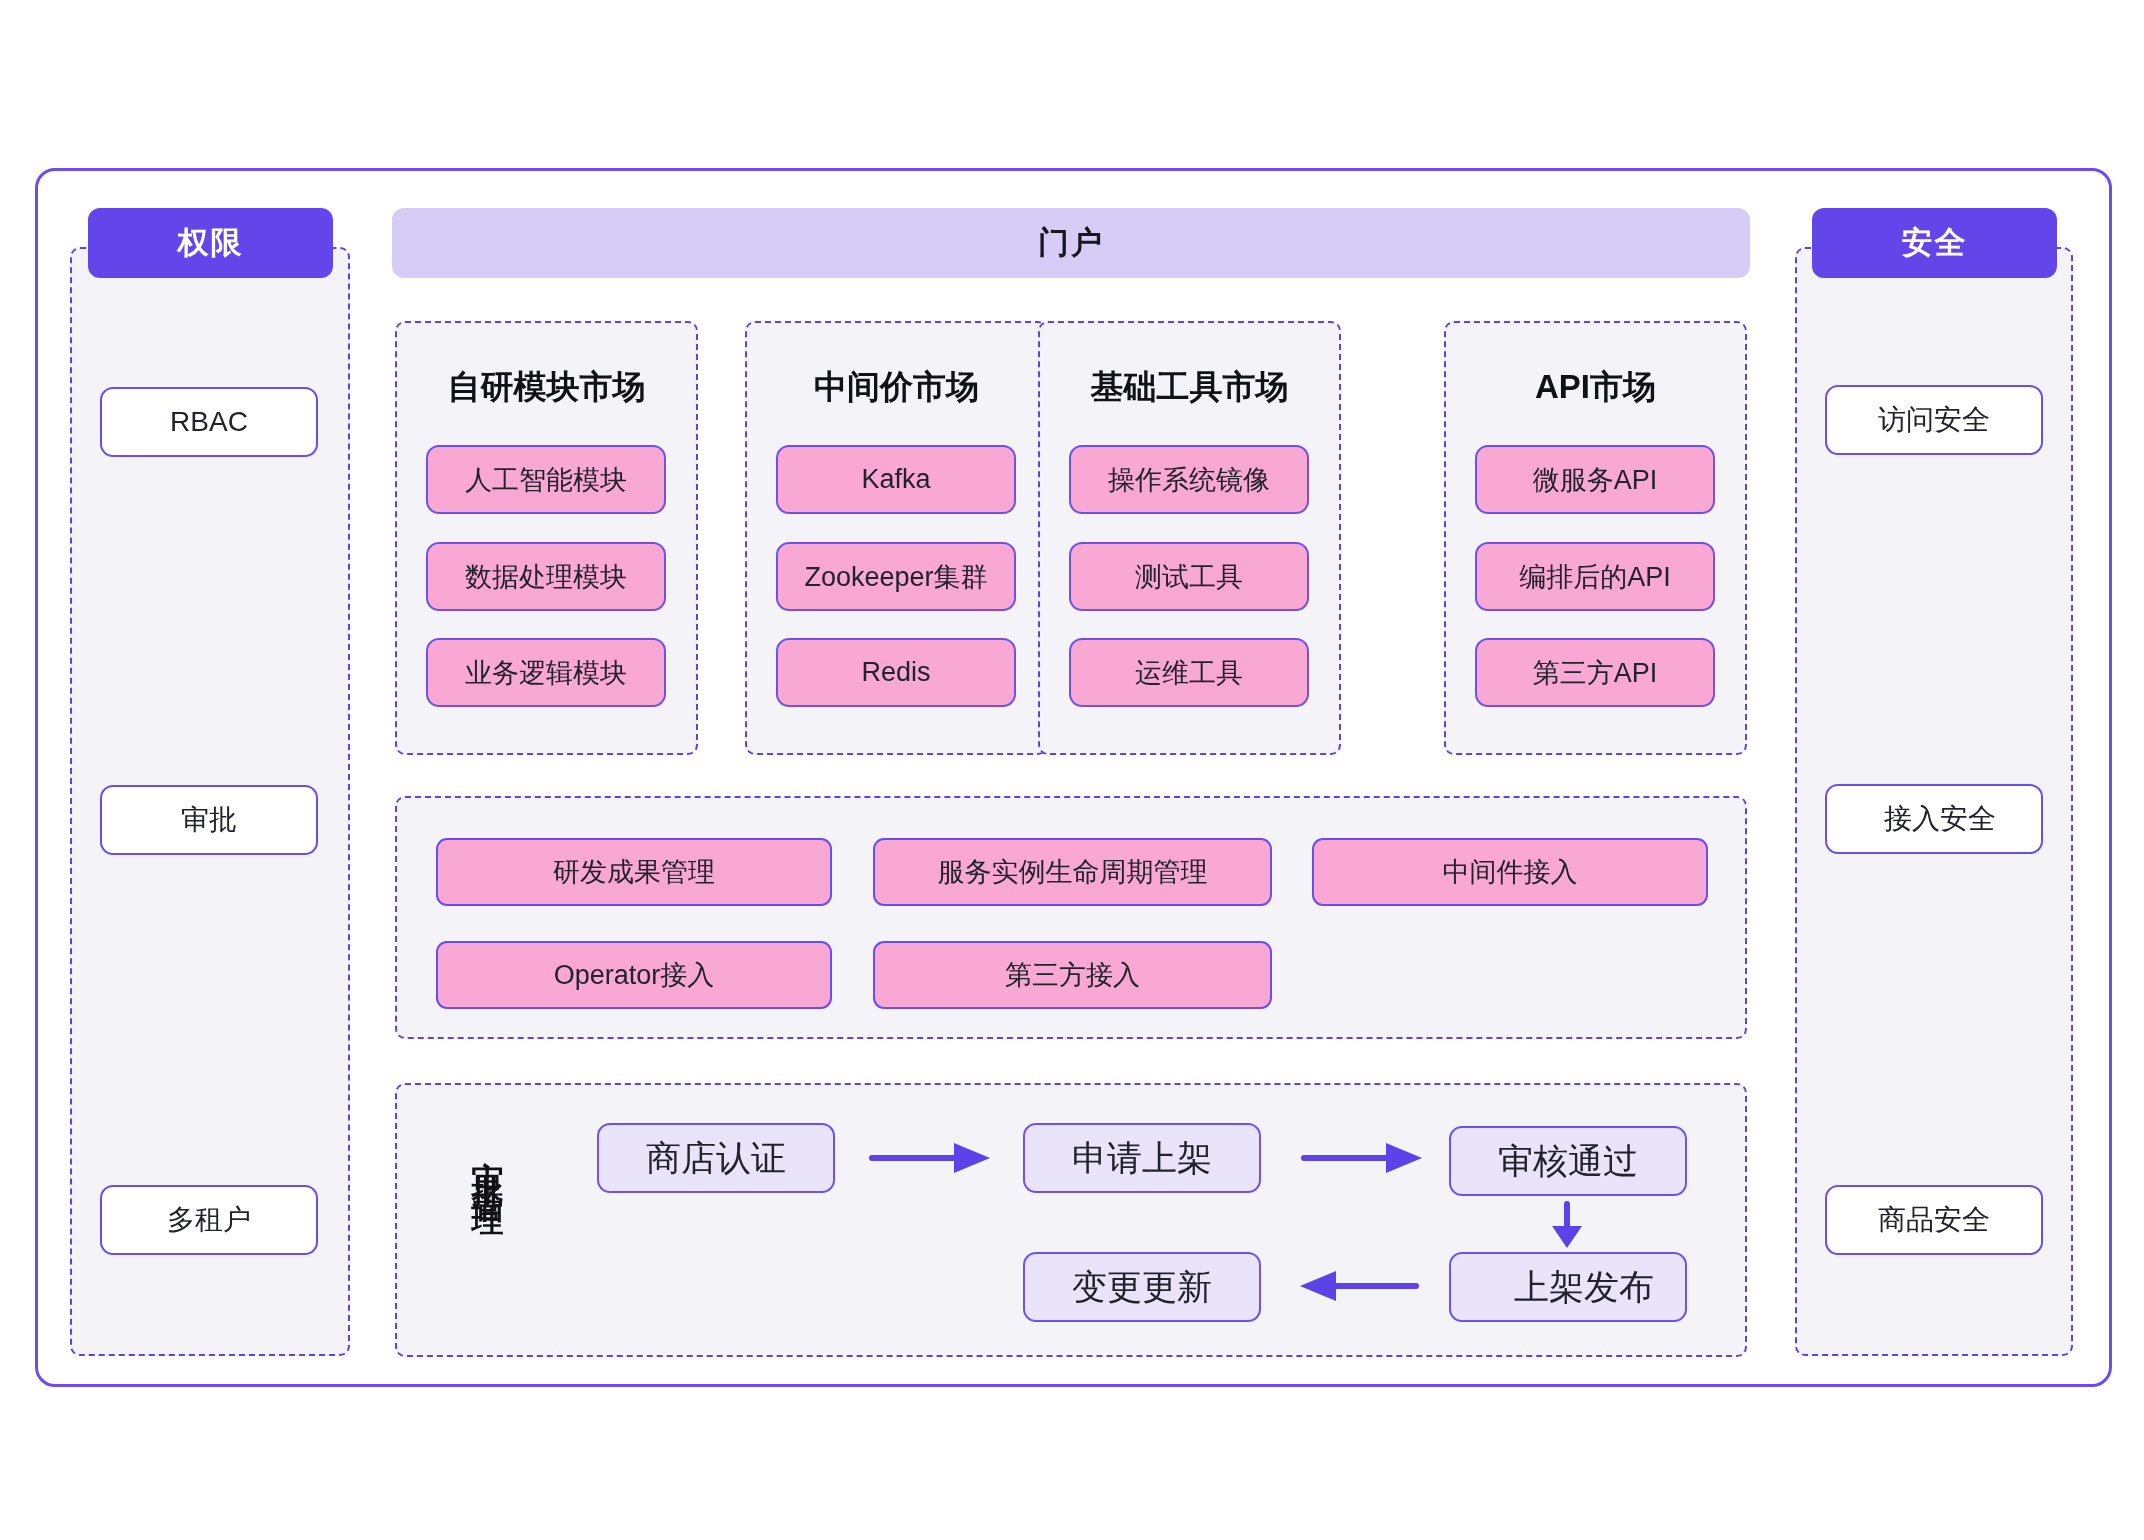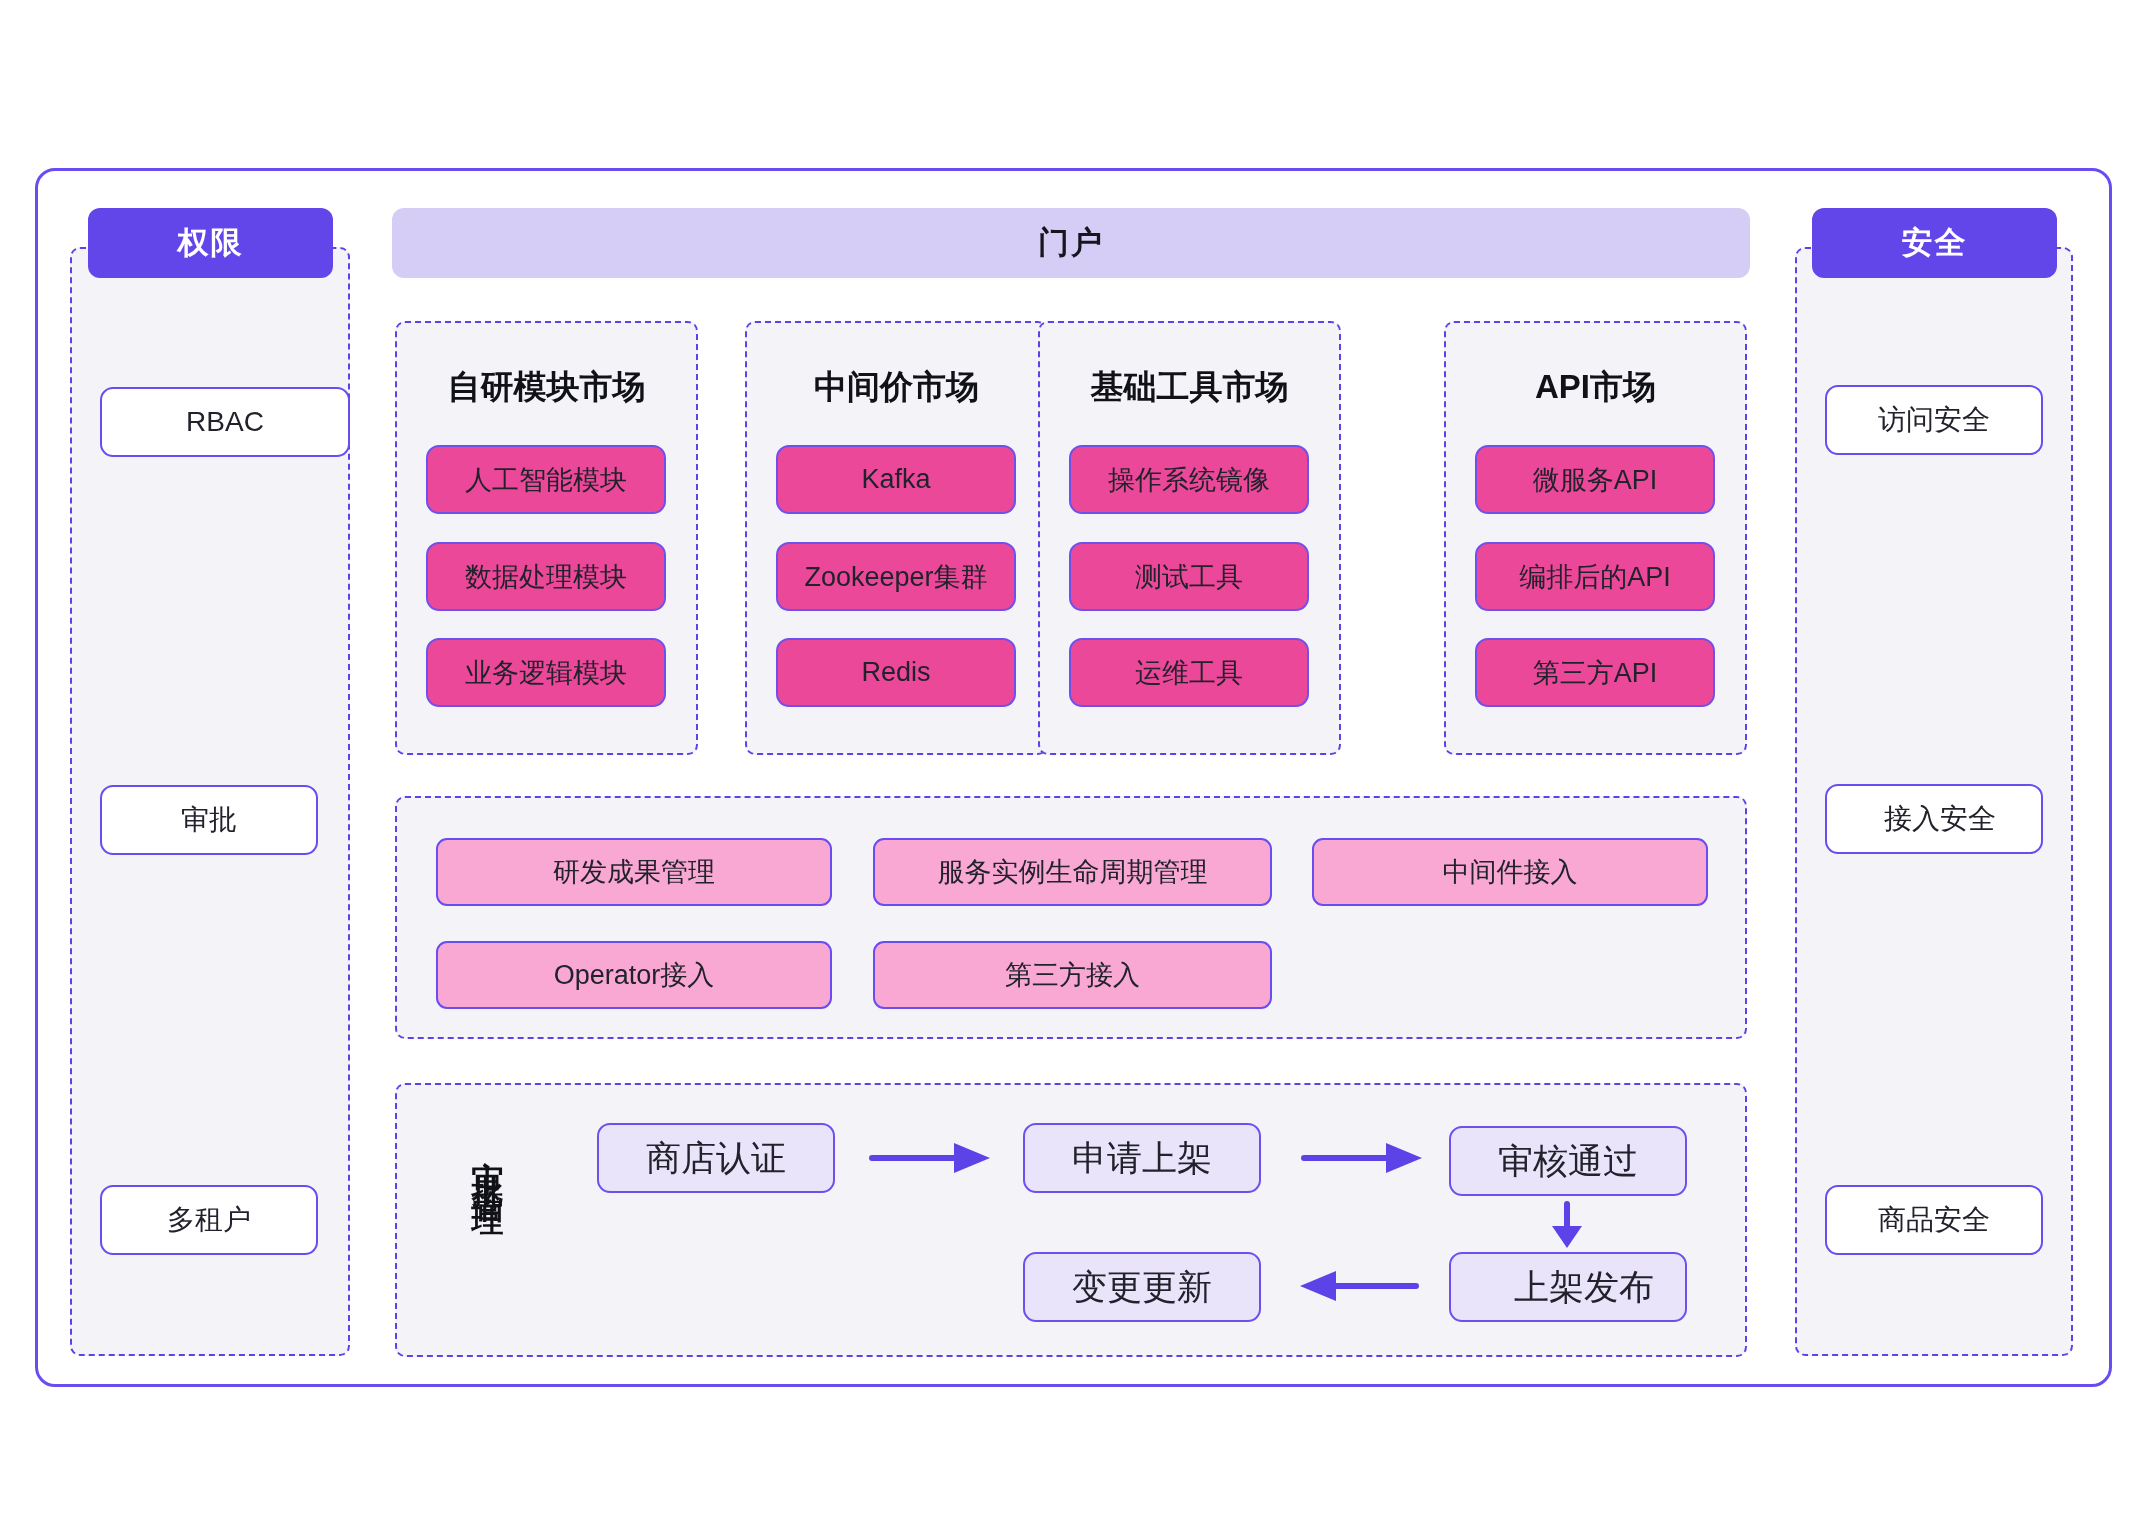"RBAC" div.white-box { width: 250px -> 218px }
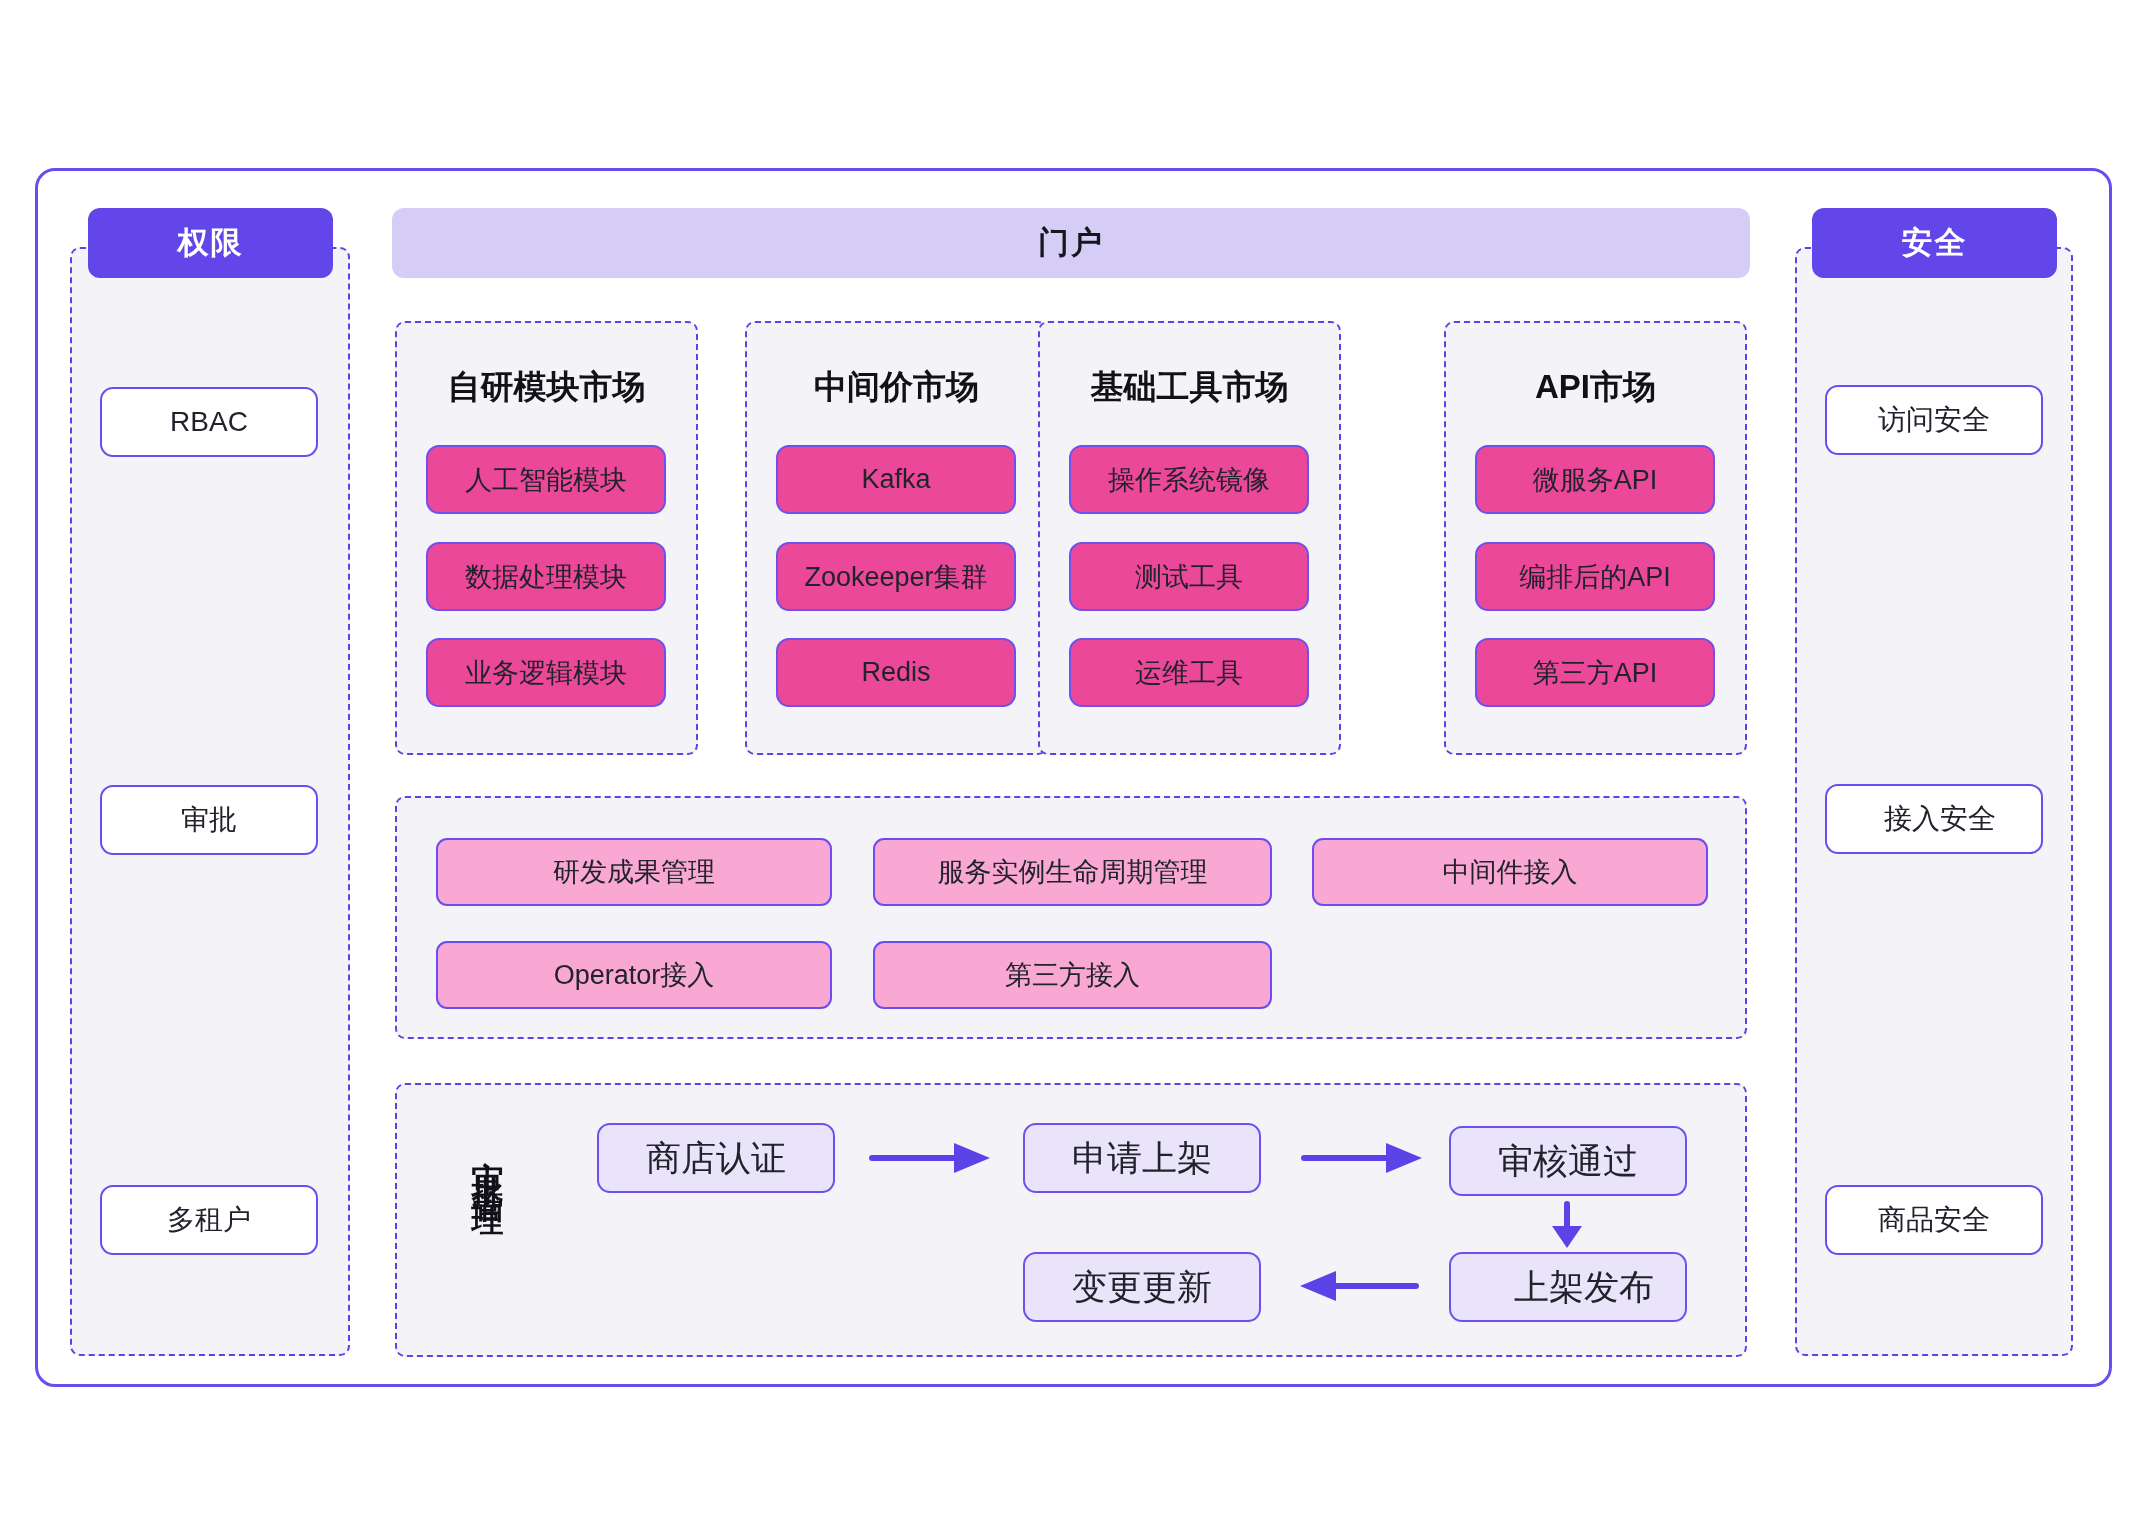"人工智能模块" .chip { background: #ec4899 -> #f9a8d4 }
